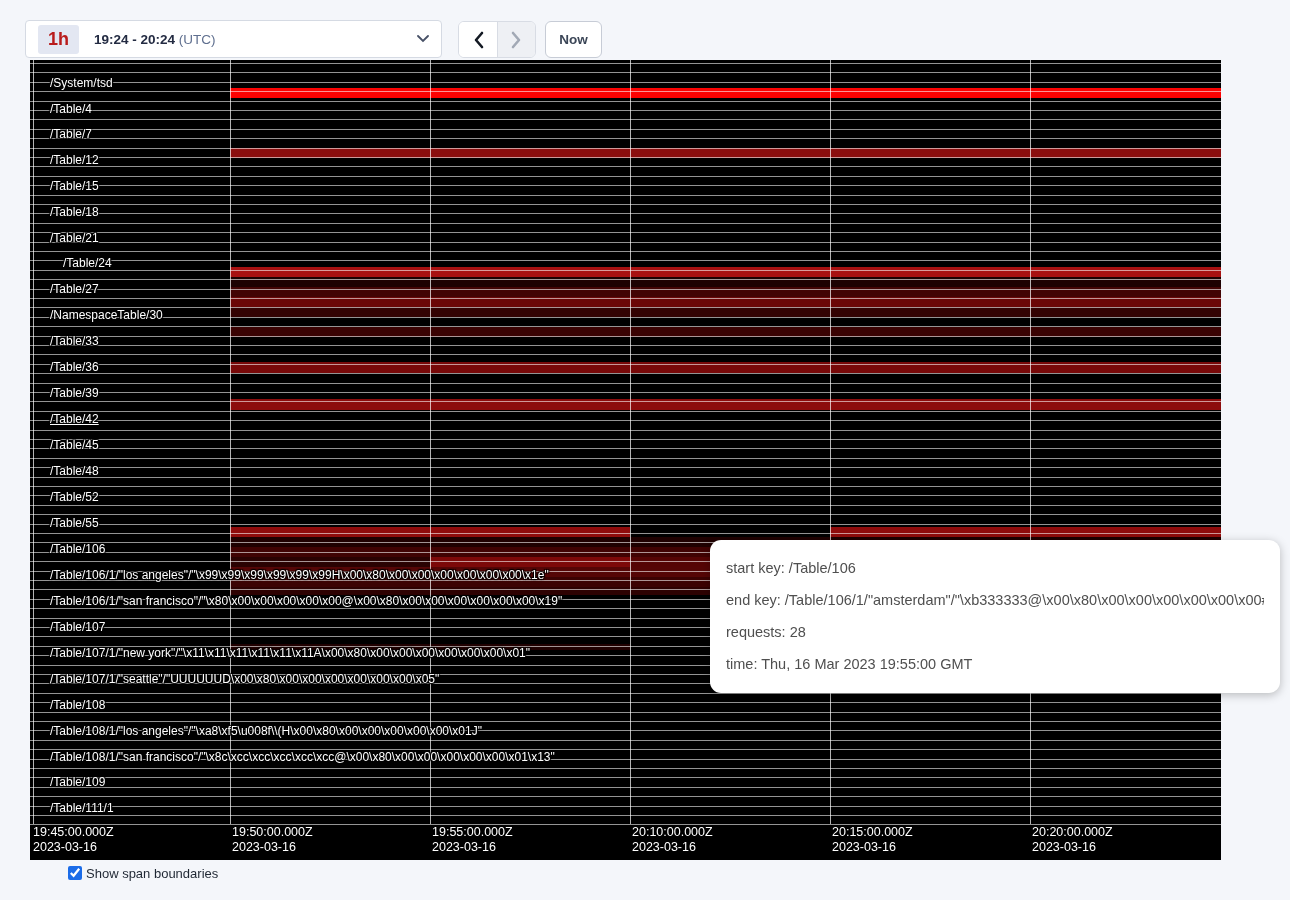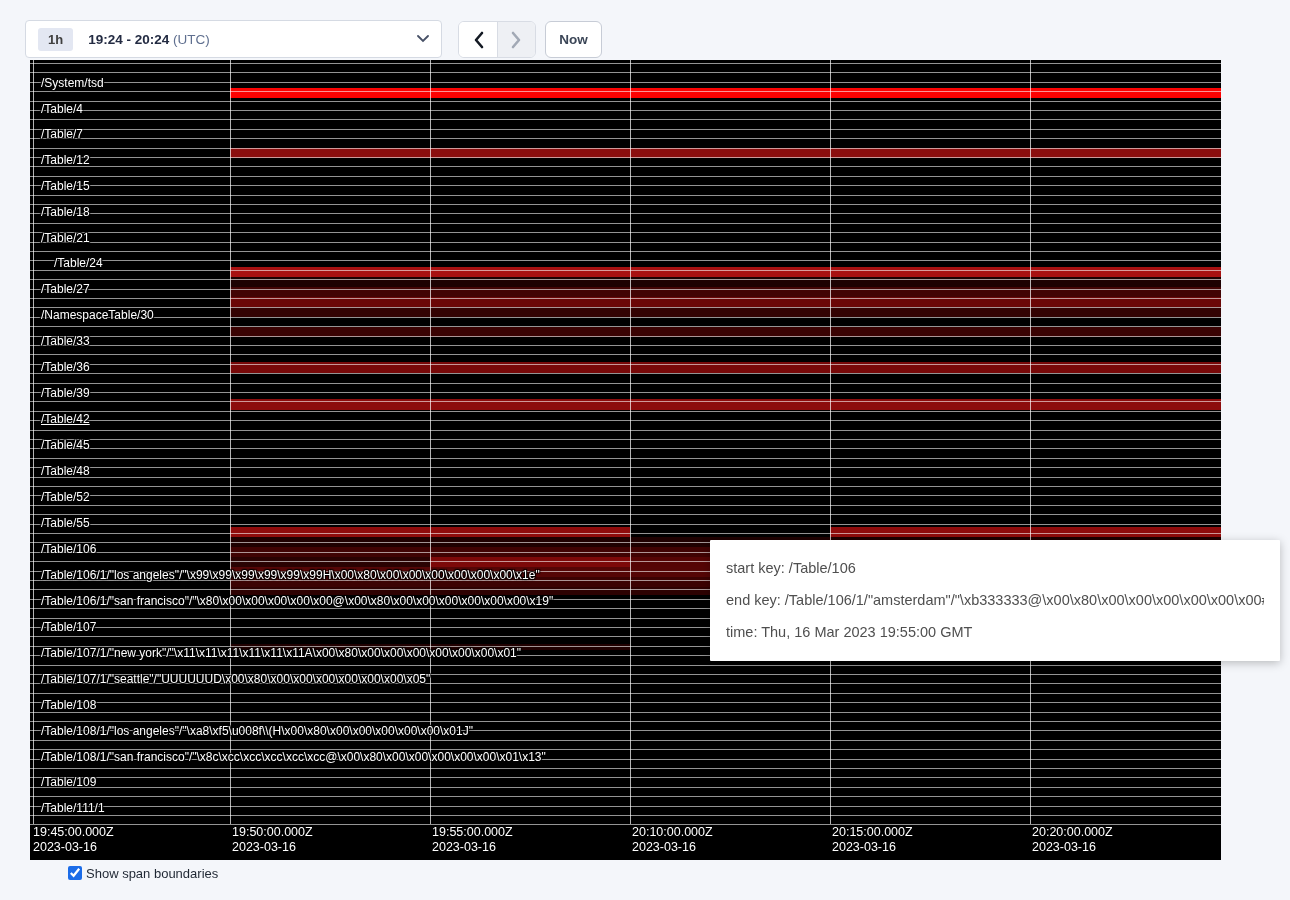"1h" .duration-badge { color: #404040 -> #b91c1c; font-size: 13px -> 18px }
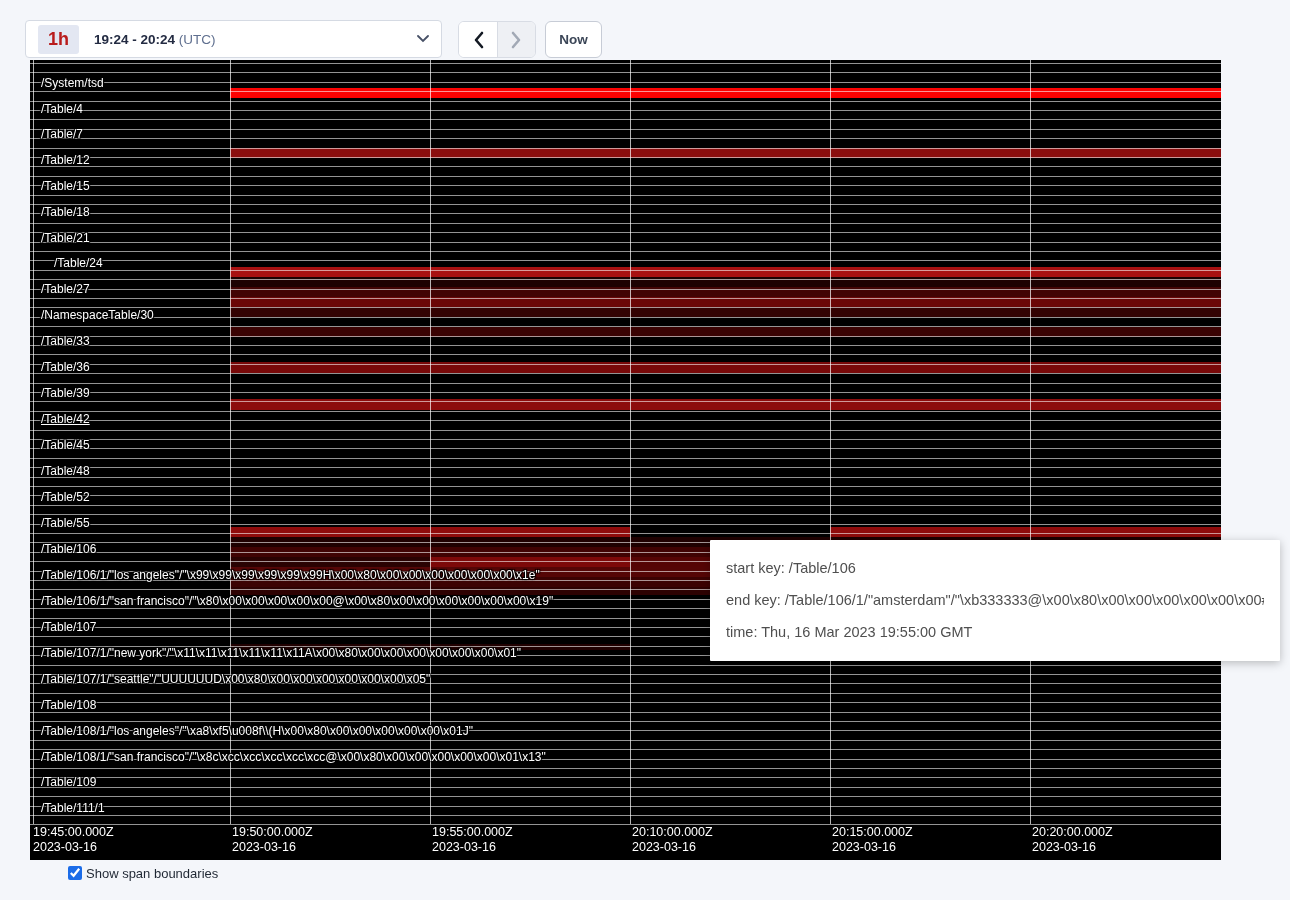"/System/tsd" .row-label { left: 11px -> 20px }
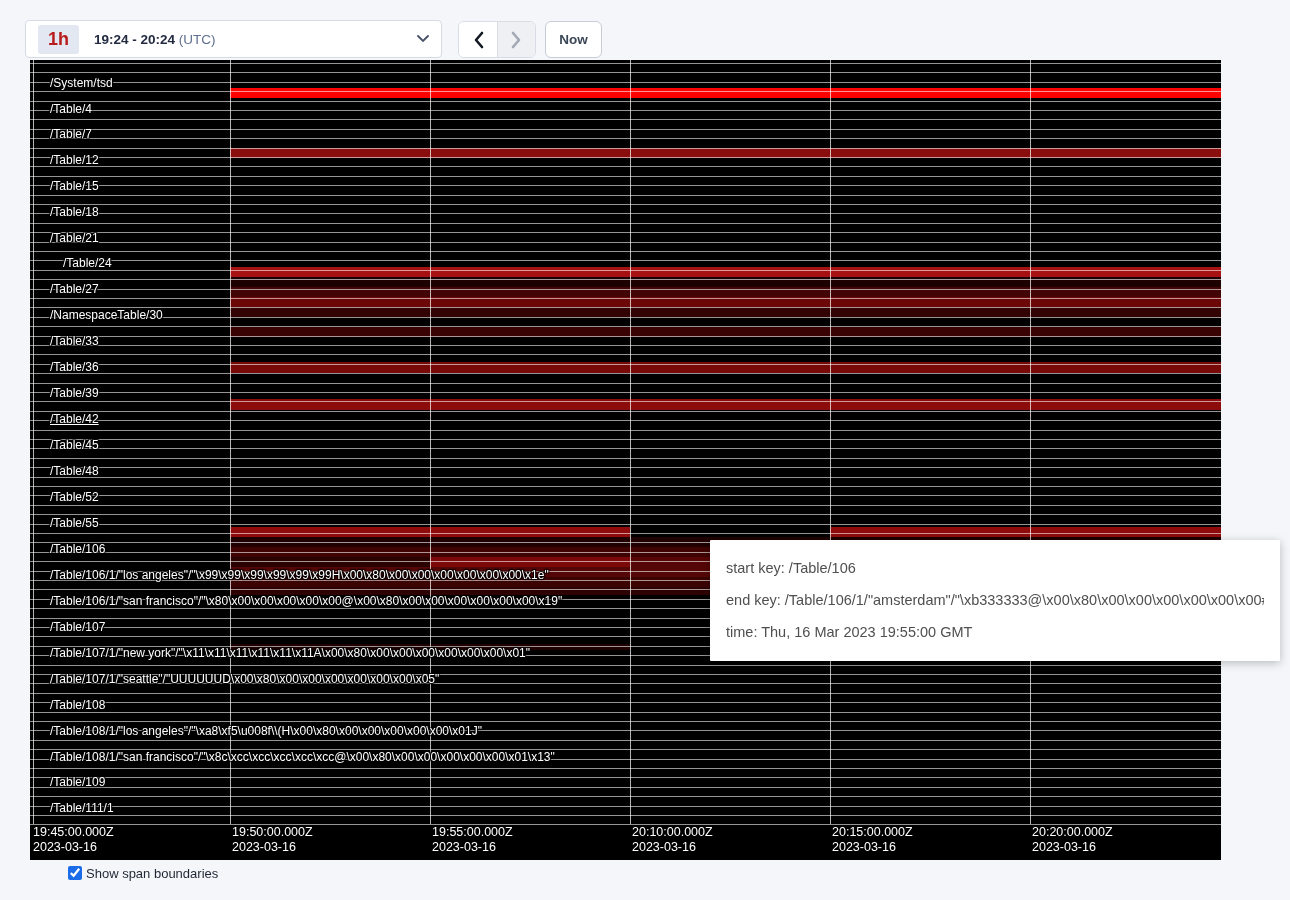"start key: /Table/106" .tooltip { border-radius: 1px -> 11px }
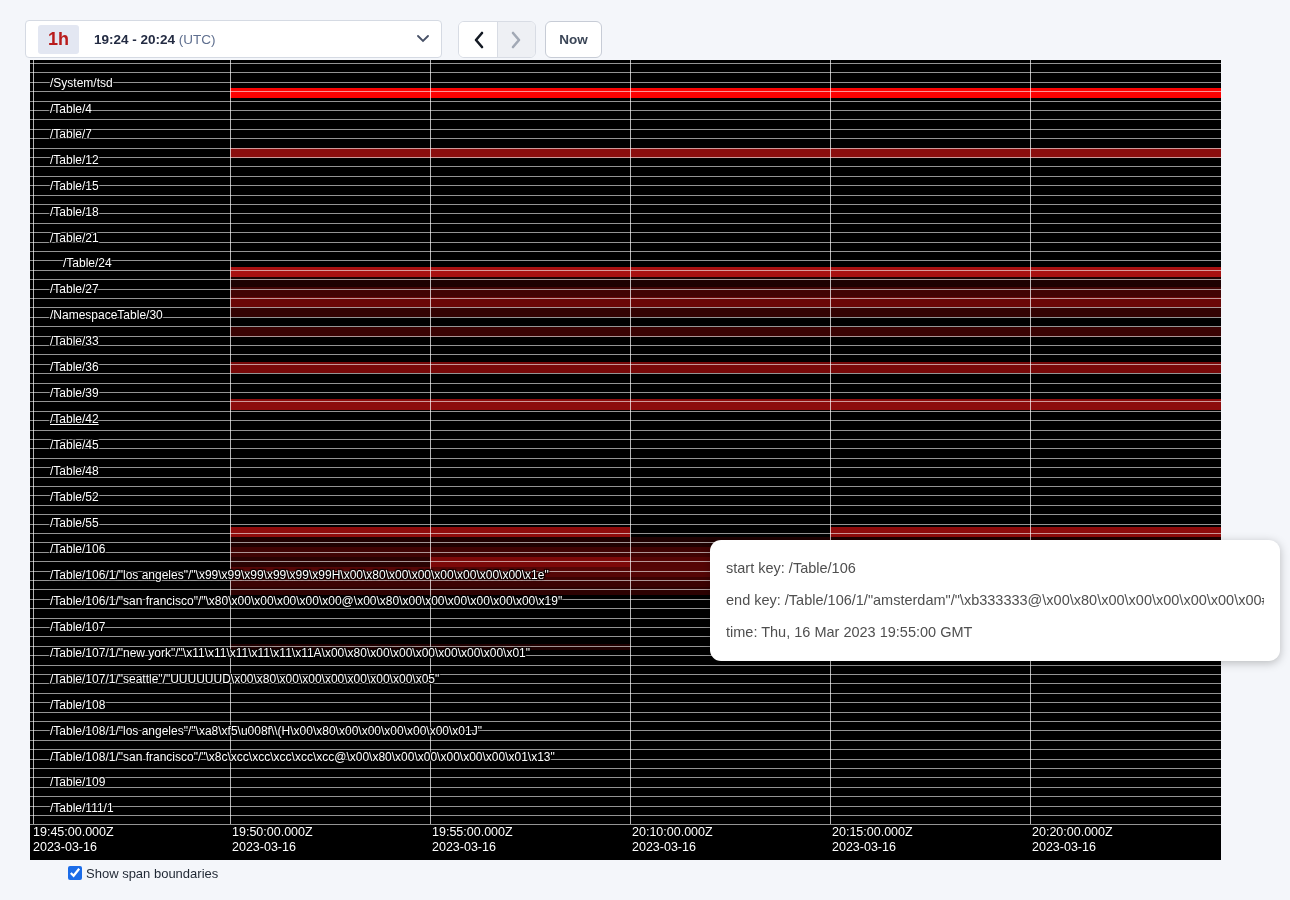"requests: 28" div.tooltip-line { html: none -> <div>requests: 28</div> }
